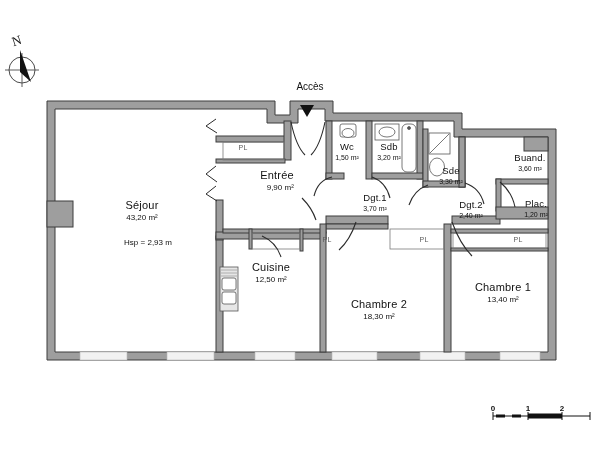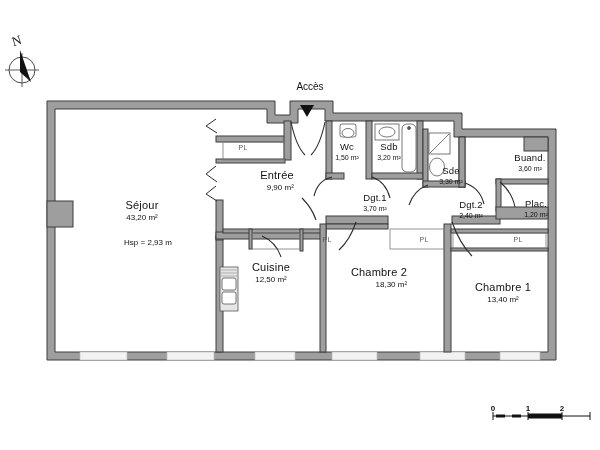"Chambre 2" div.room-label { text-align: right -> none; top: 266px -> 298px }
